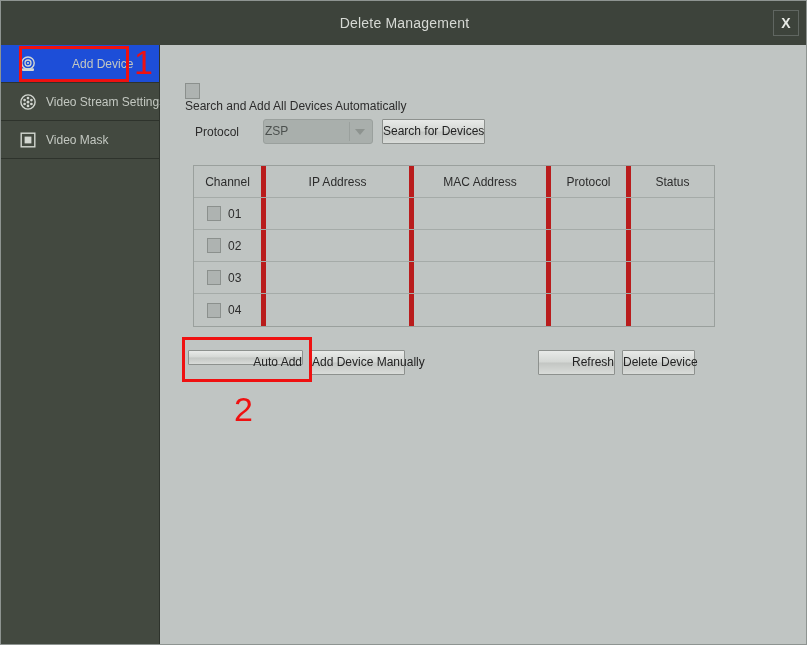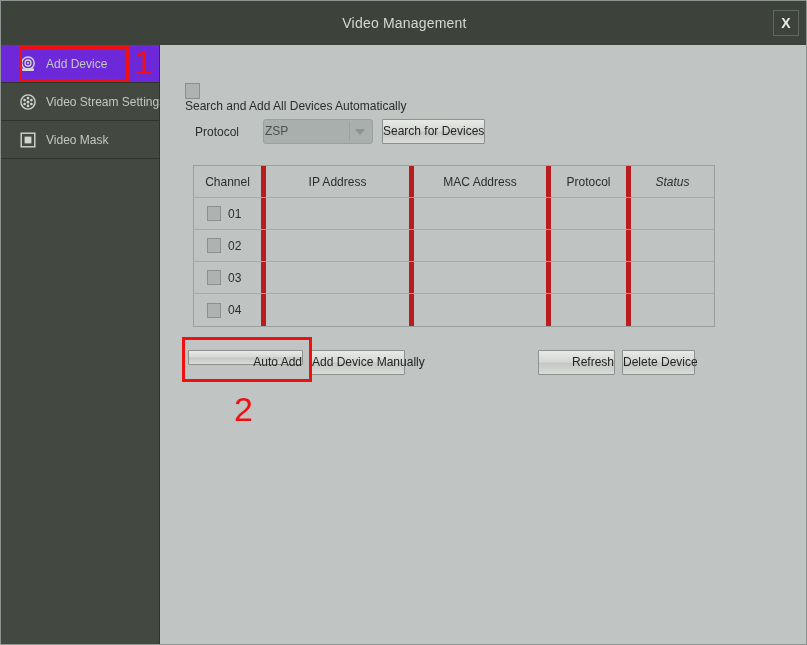"Video Management" div.titlebar-text { text: Video -> Delete }
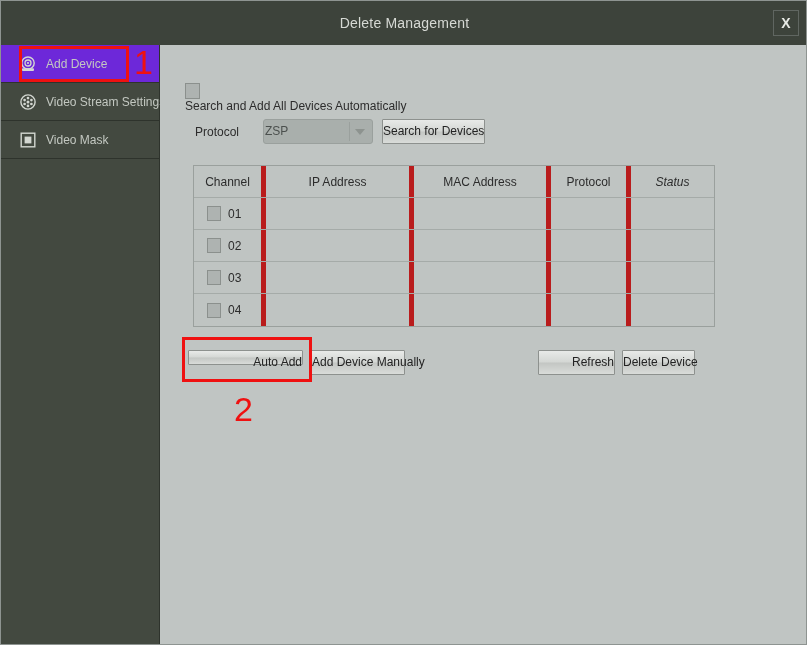"Add Device" .side-item.selected { background: #6d28d9 -> #1d4ed8; gap: none -> 26px }
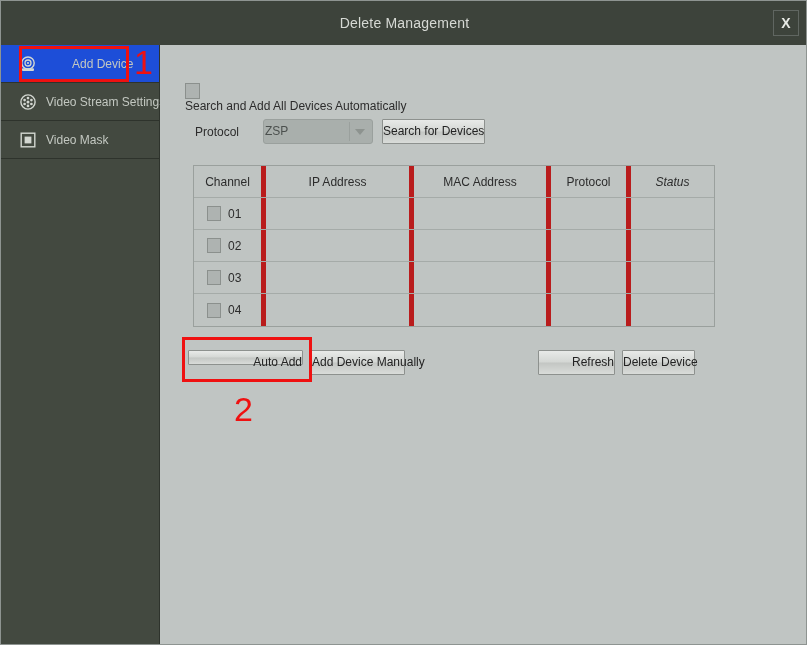"Status" .th:last-child, .td:last-child { font-style: italic -> none }
